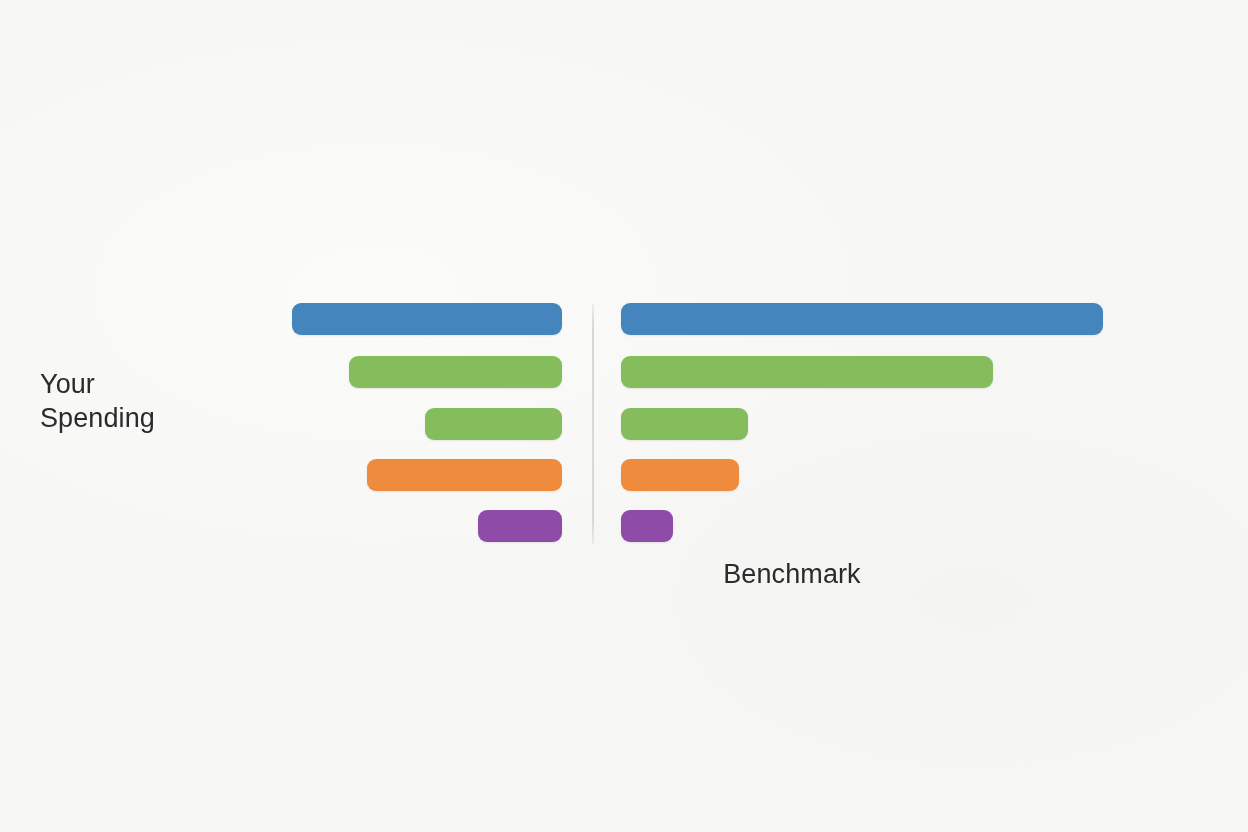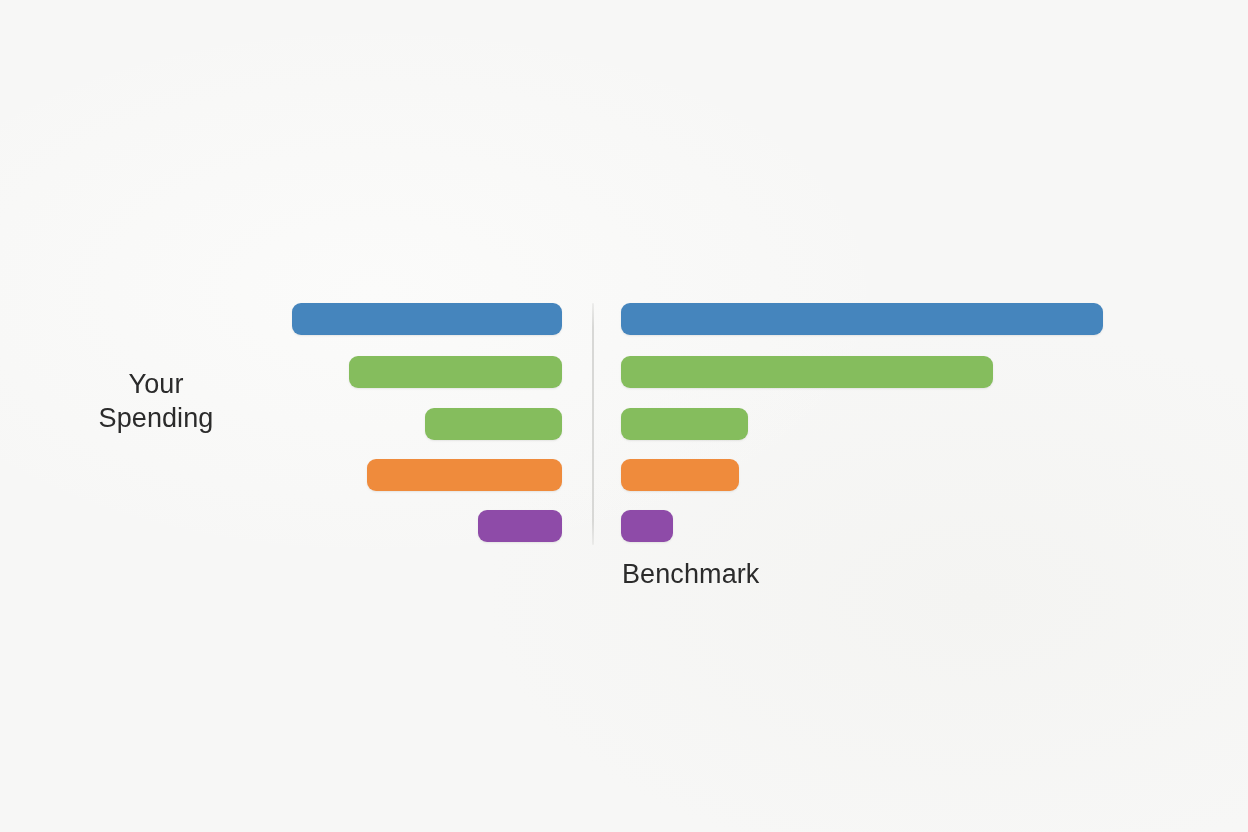"Your" #label-your-spending { text-align: center -> left }
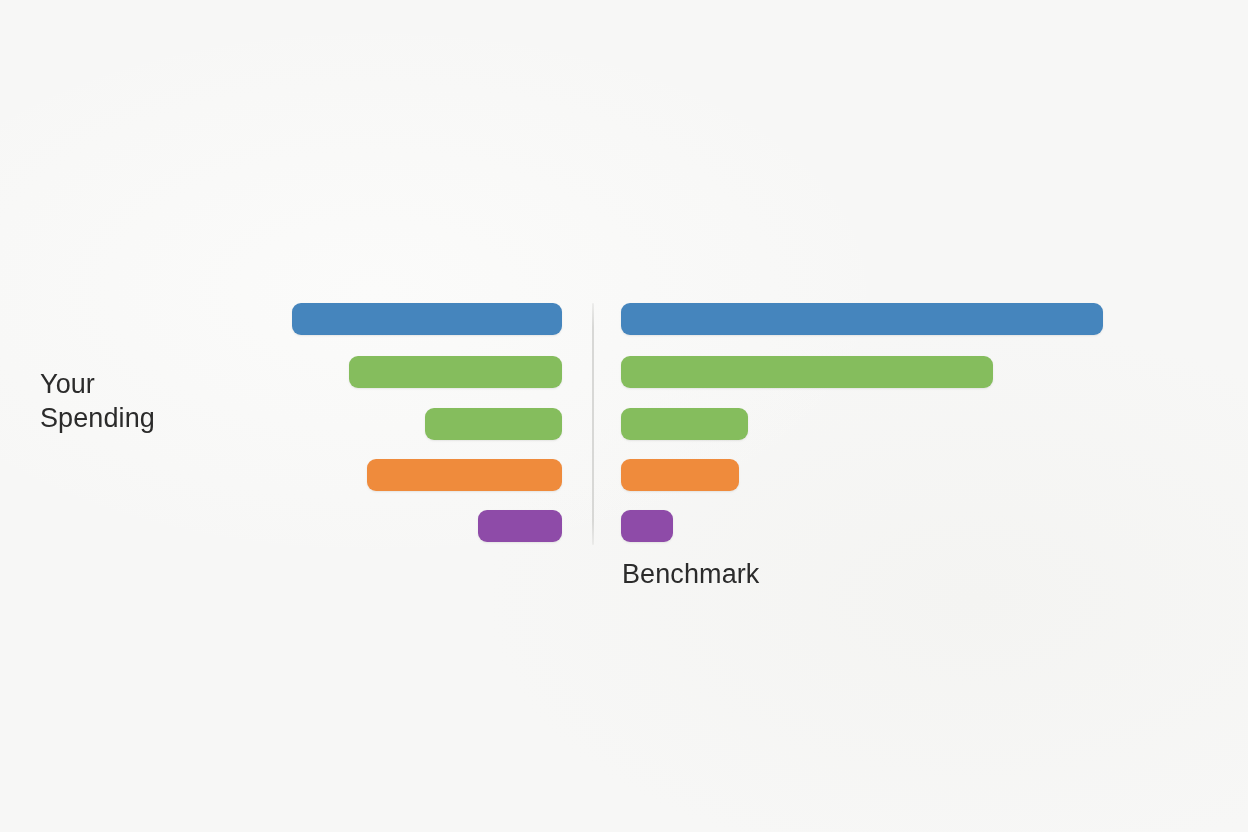"Benchmark" #label-benchmark { text-align: left -> center }
